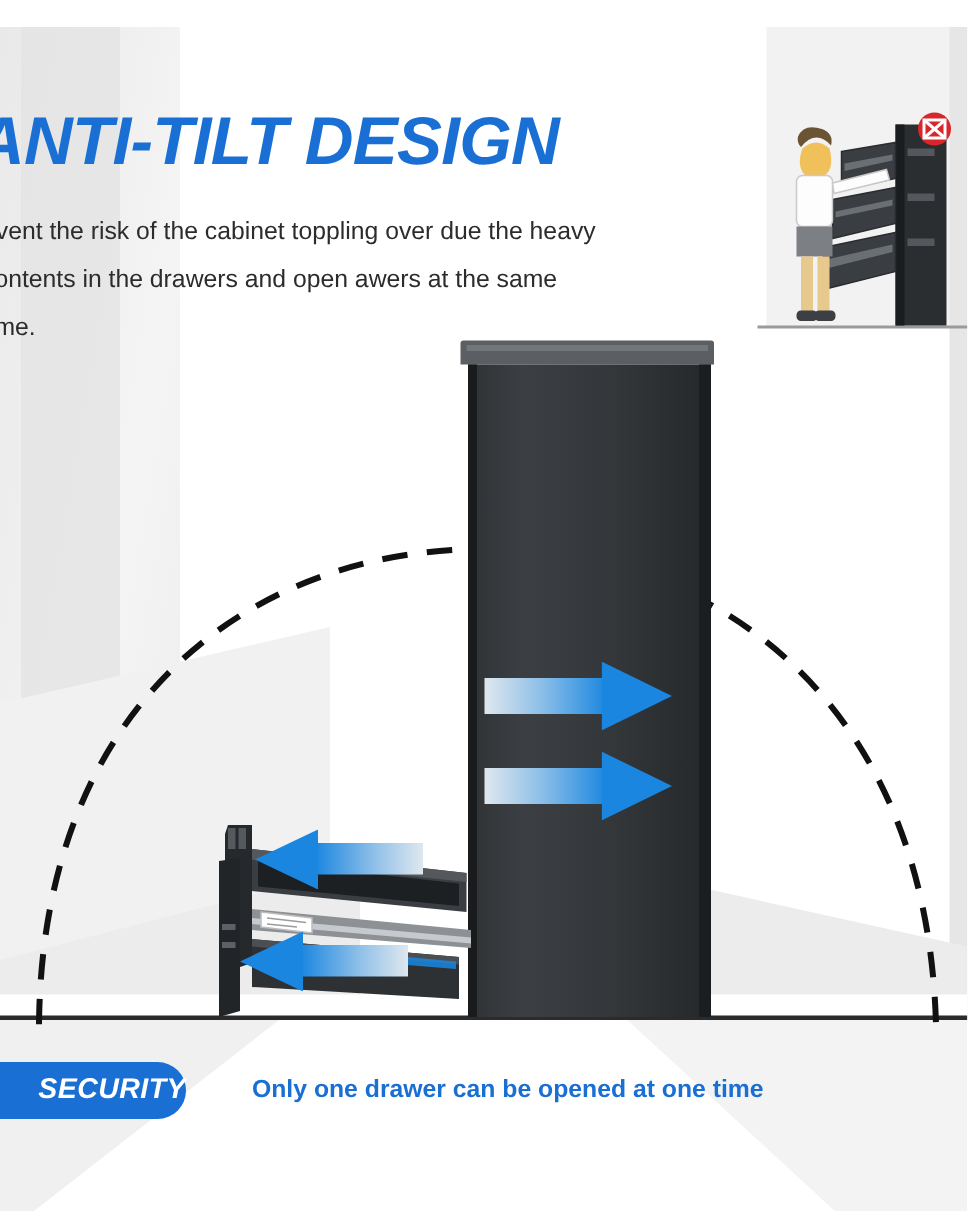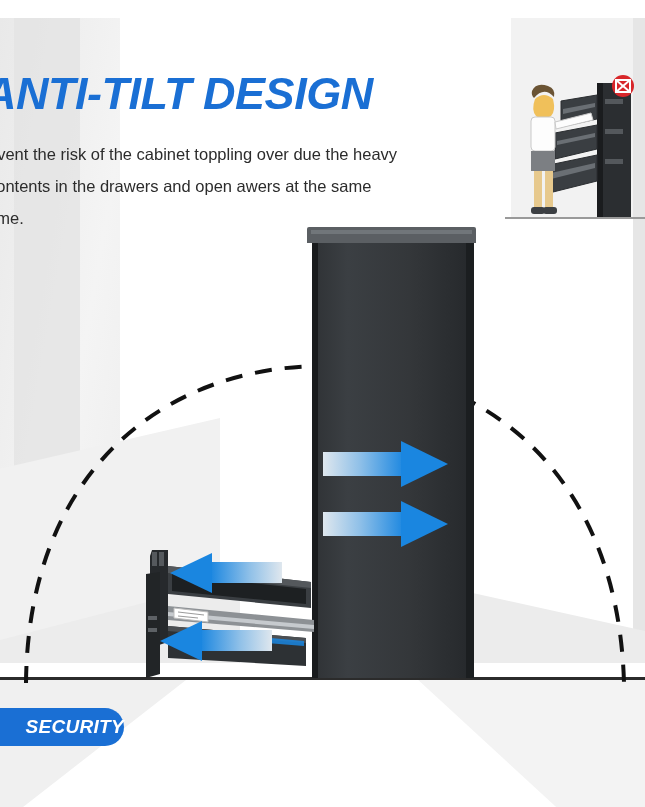"Only one drawer can be" div.caption { html: none -> <div>Only one drawer can be opened at one time</div> }
